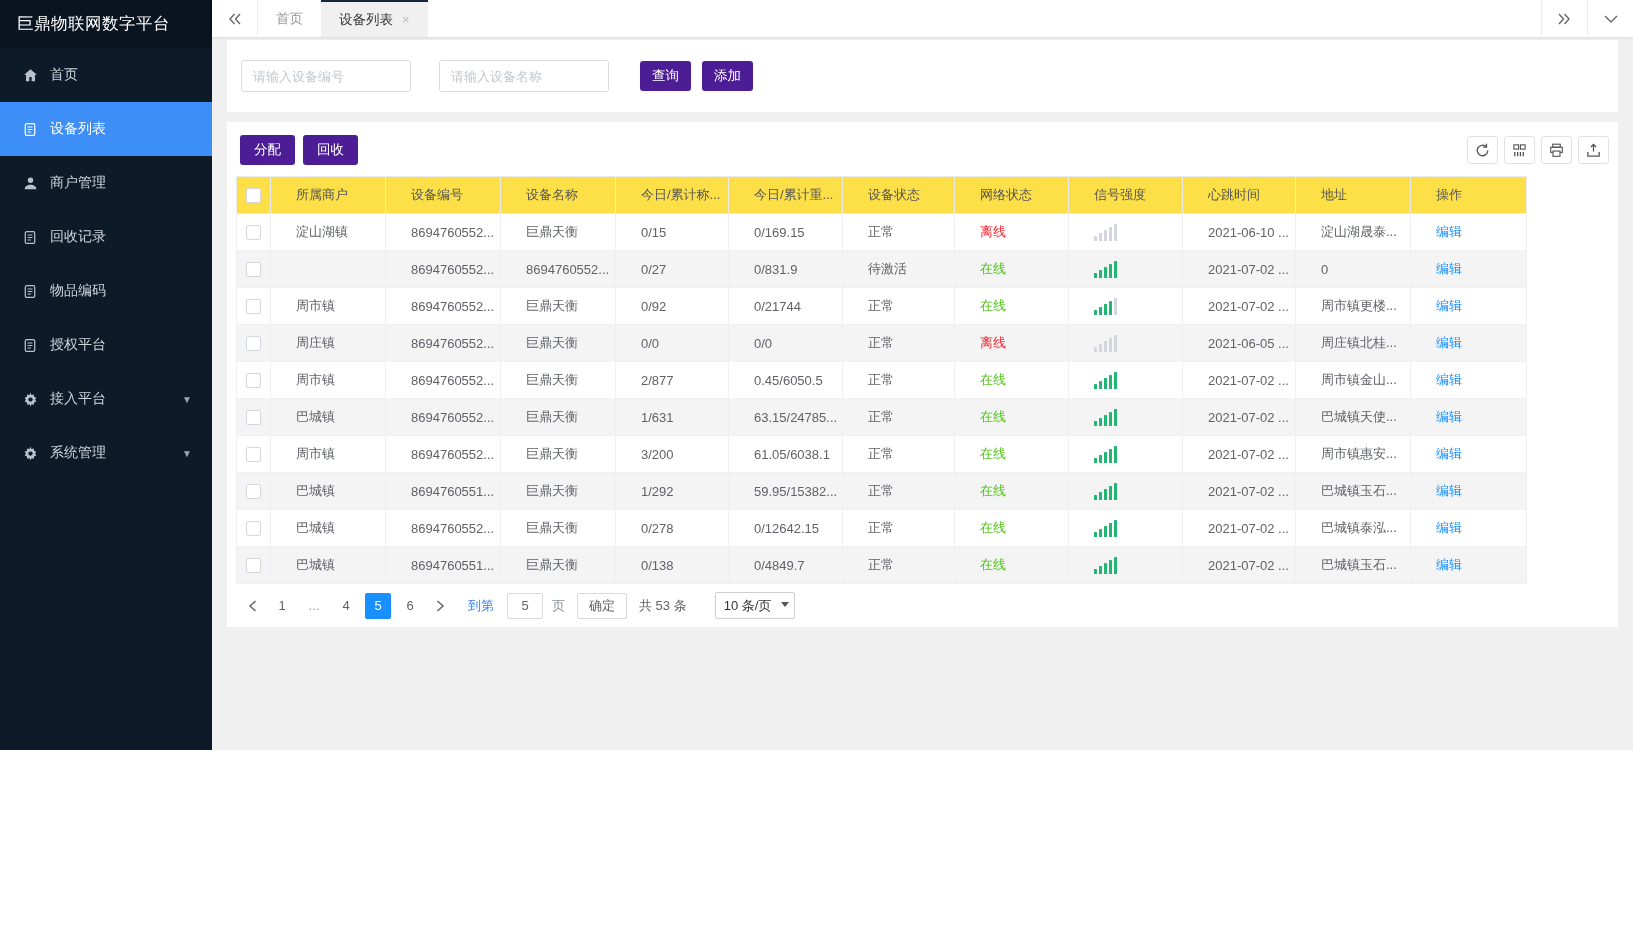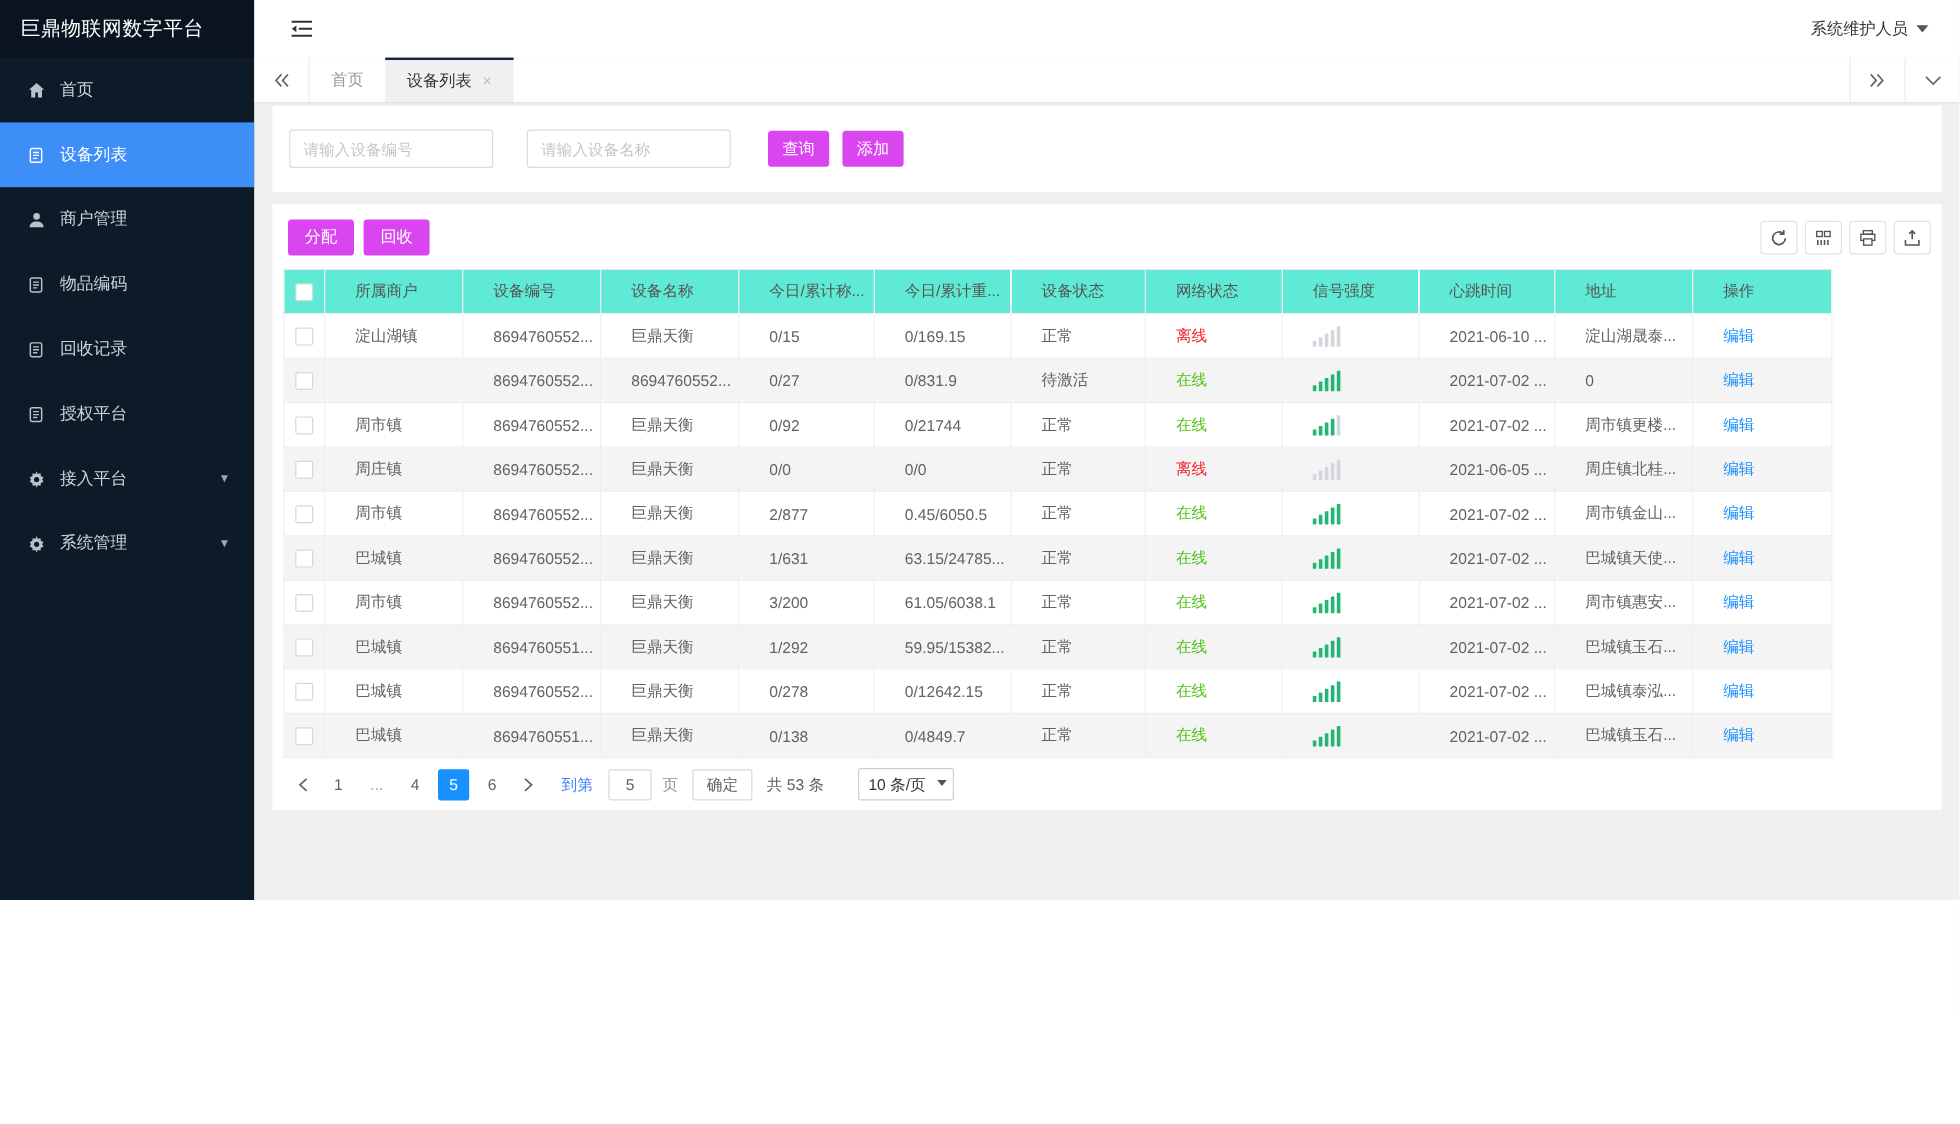"系统维护人员" header.topbar { html: <header> <span> <svg> <path></path> <path></path> </svg> </span> <div> <span>系统维护人员</span> <span></span> </div> </header> -> none }
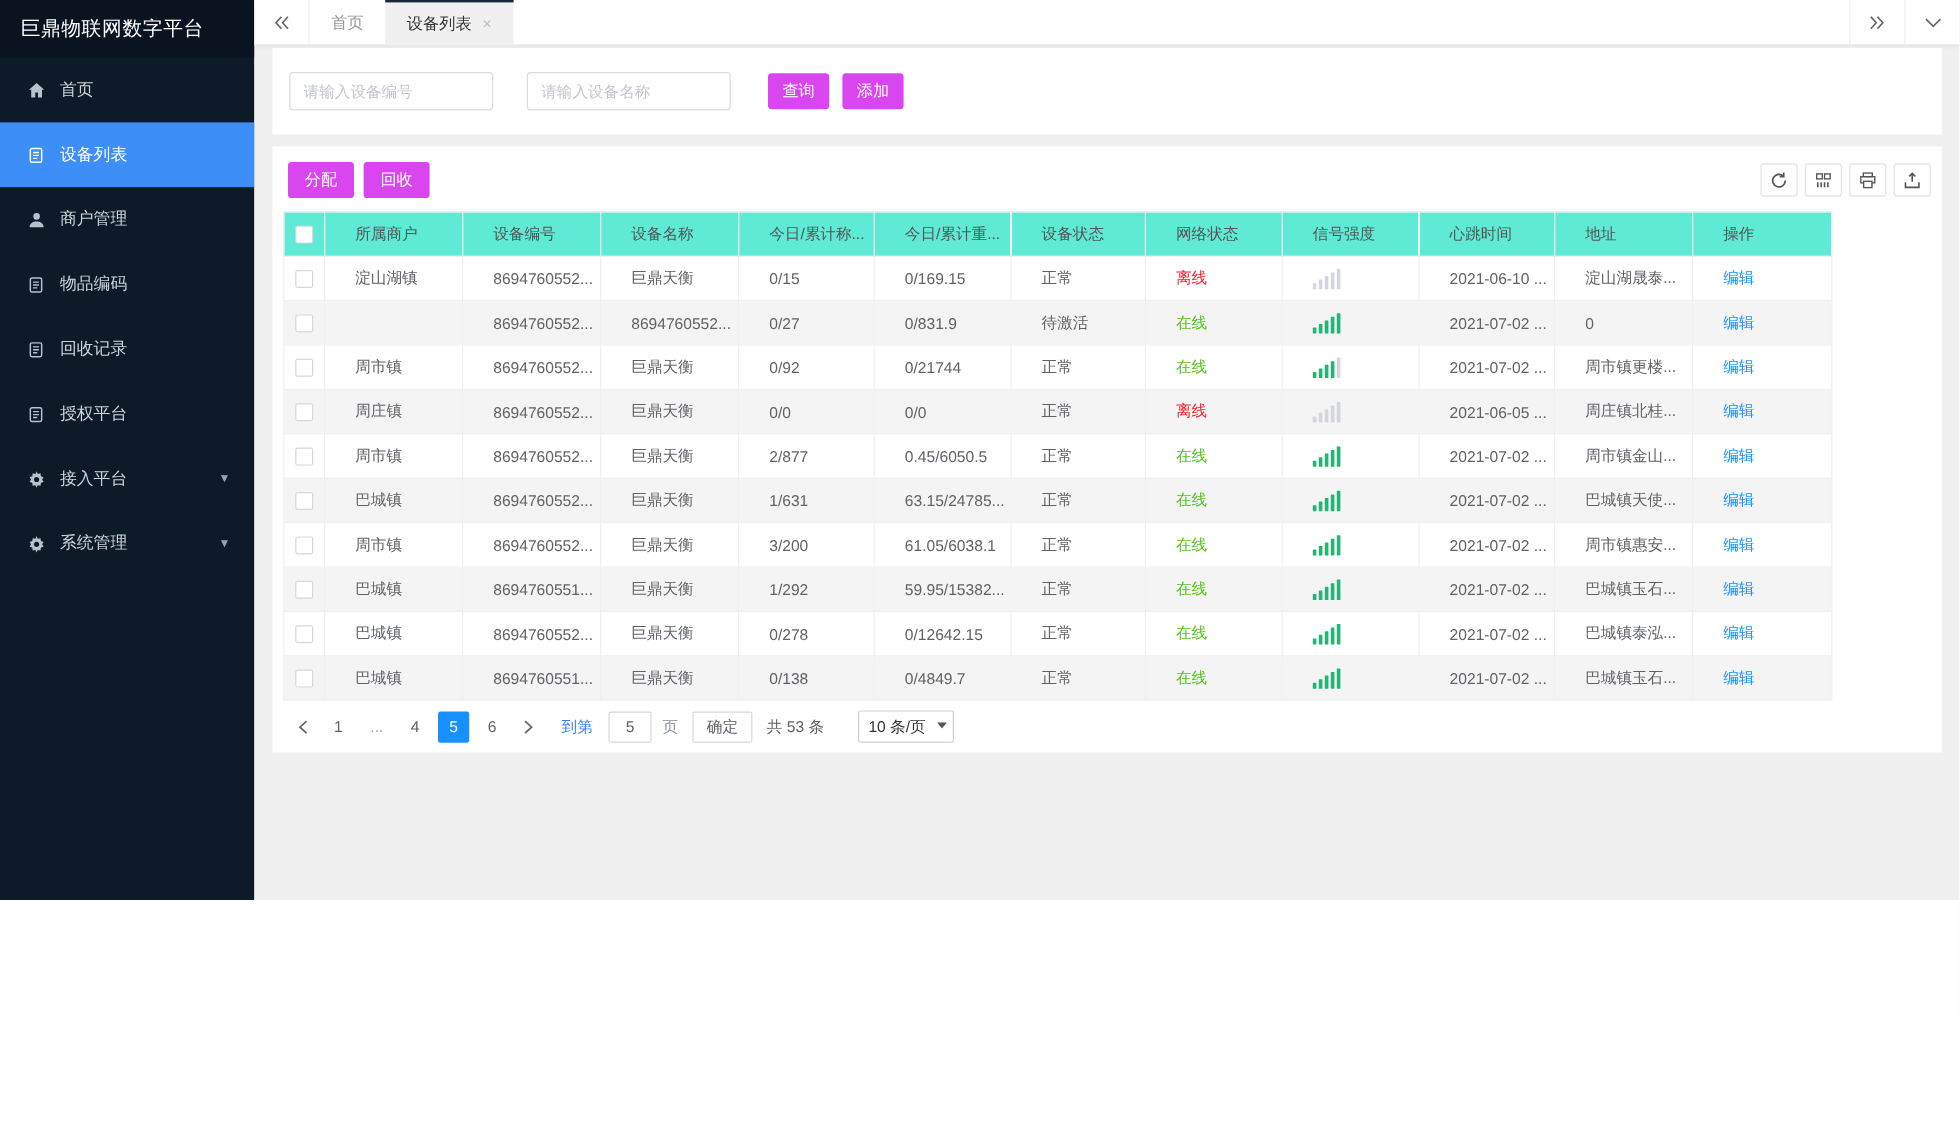"查询" .btn-primary { background: #d946ef -> #4c1d95 }
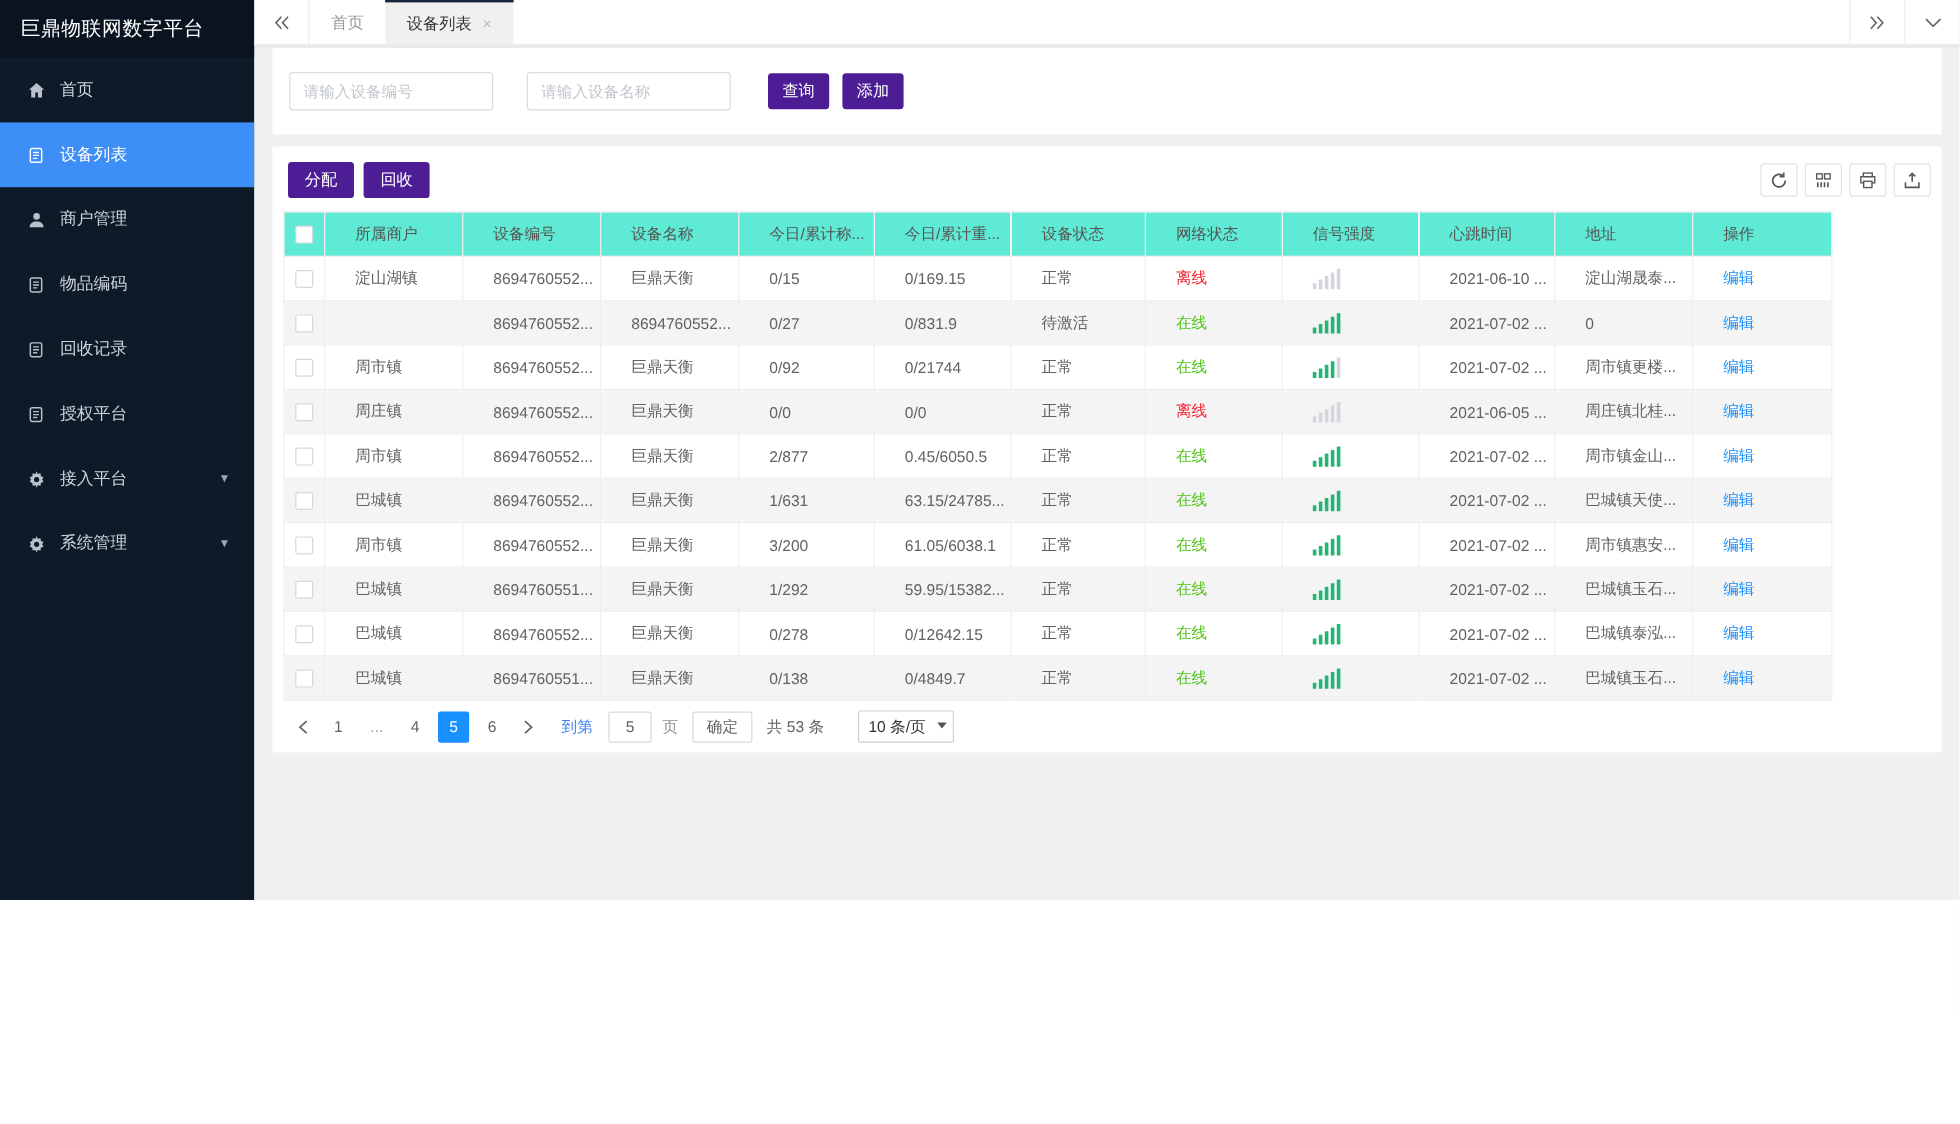"所属商户" th { background: #5eead4 -> #fde047 }
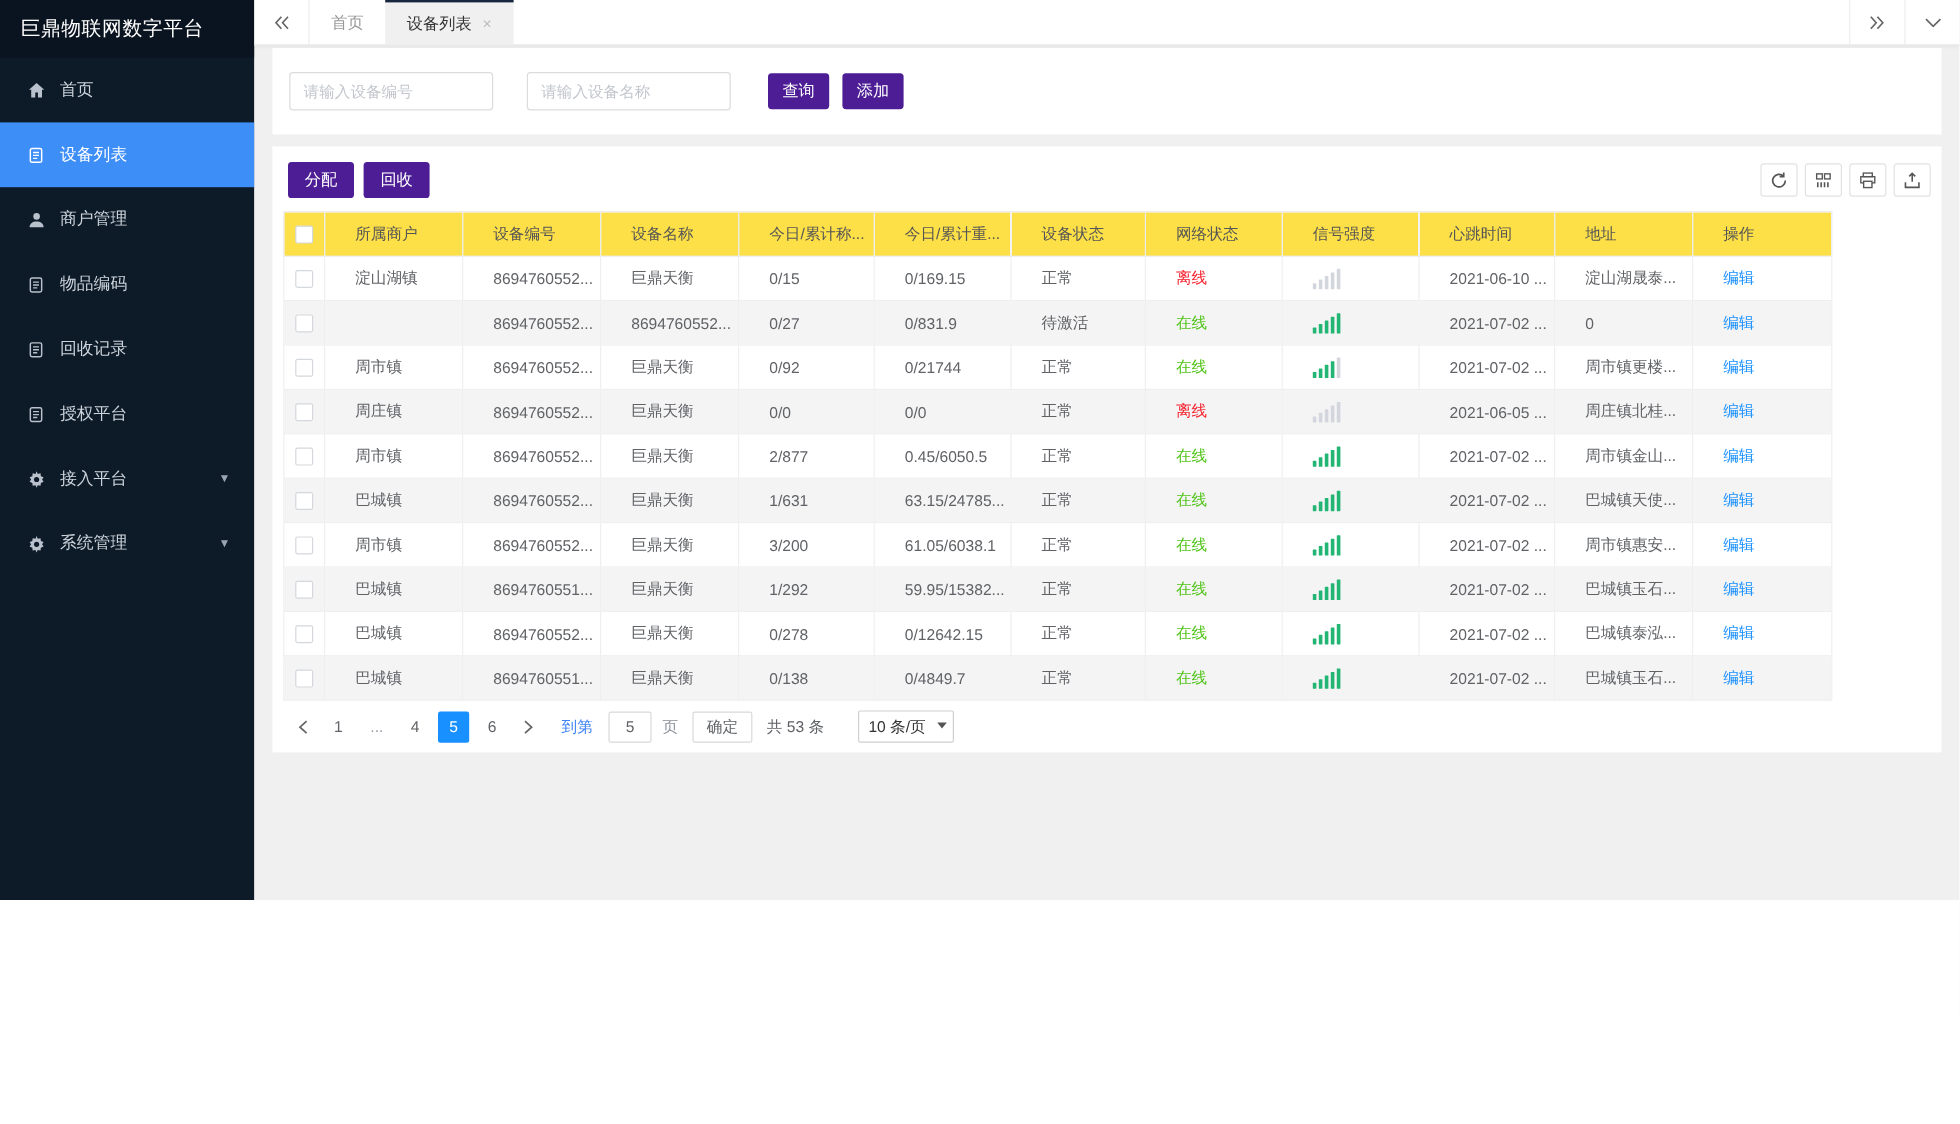"物品编码" div.menu-item { order: before "回收记录" -> after "回收记录" }
